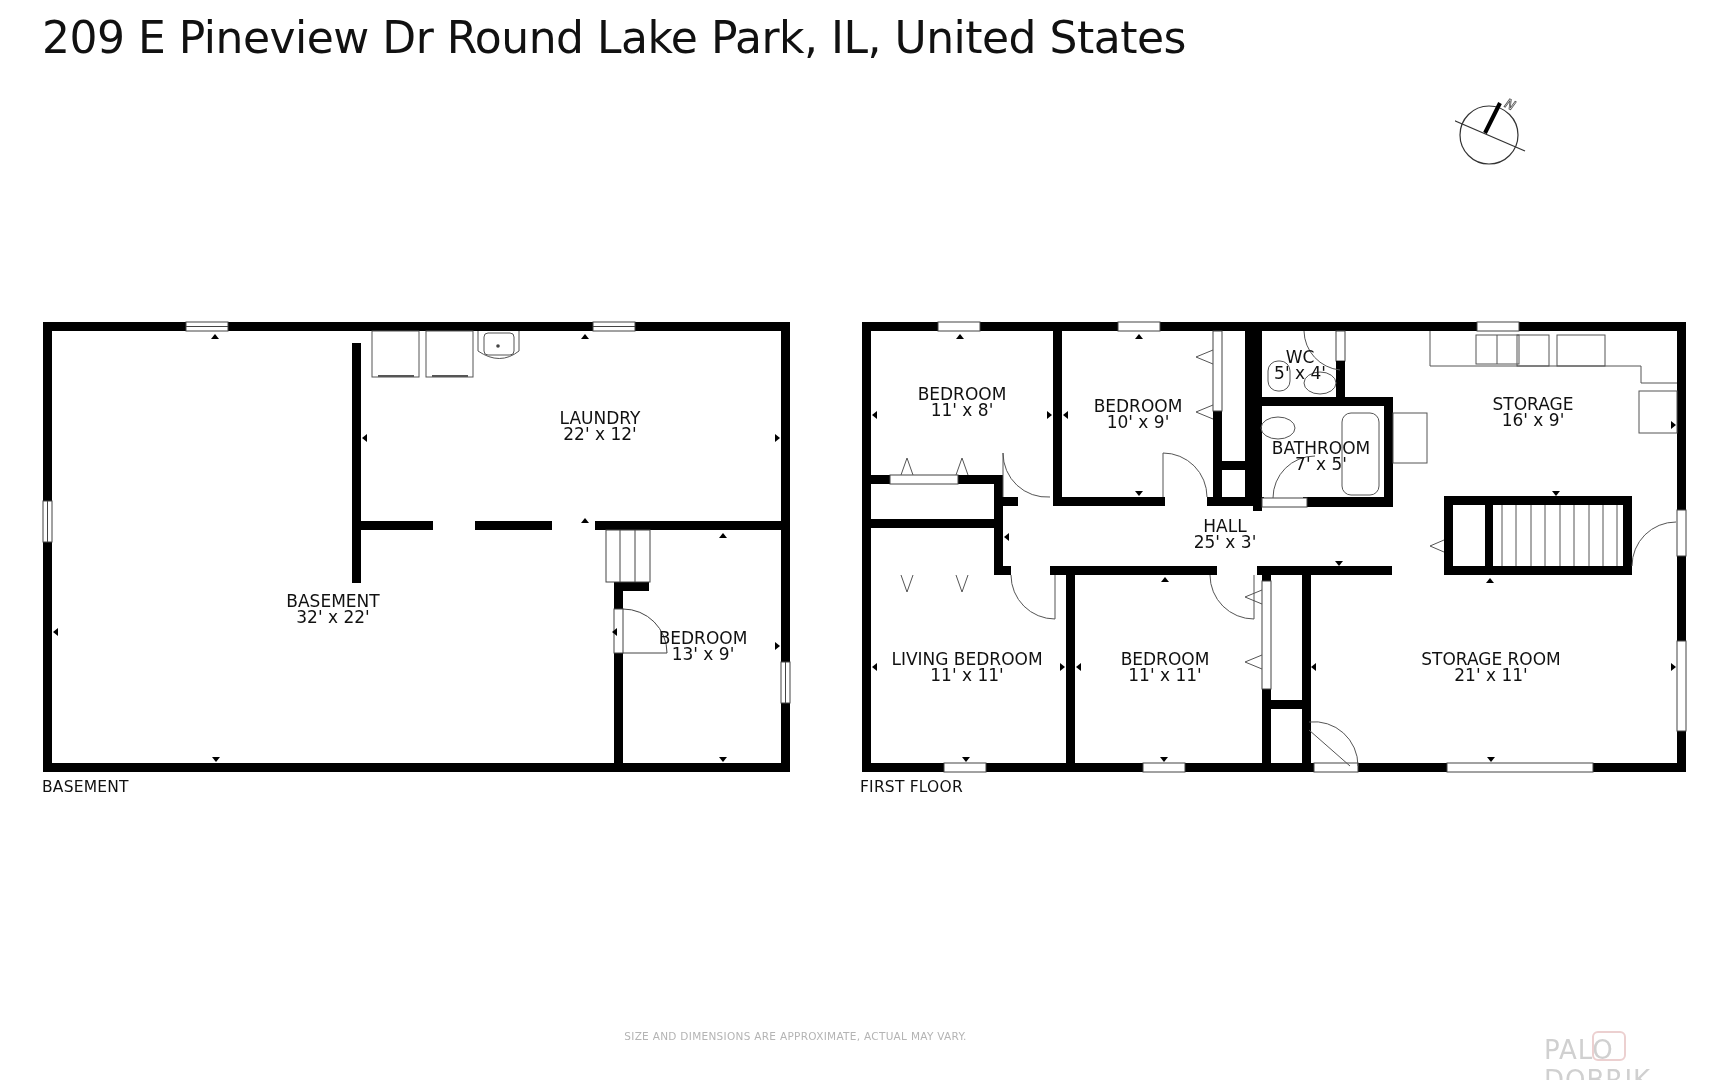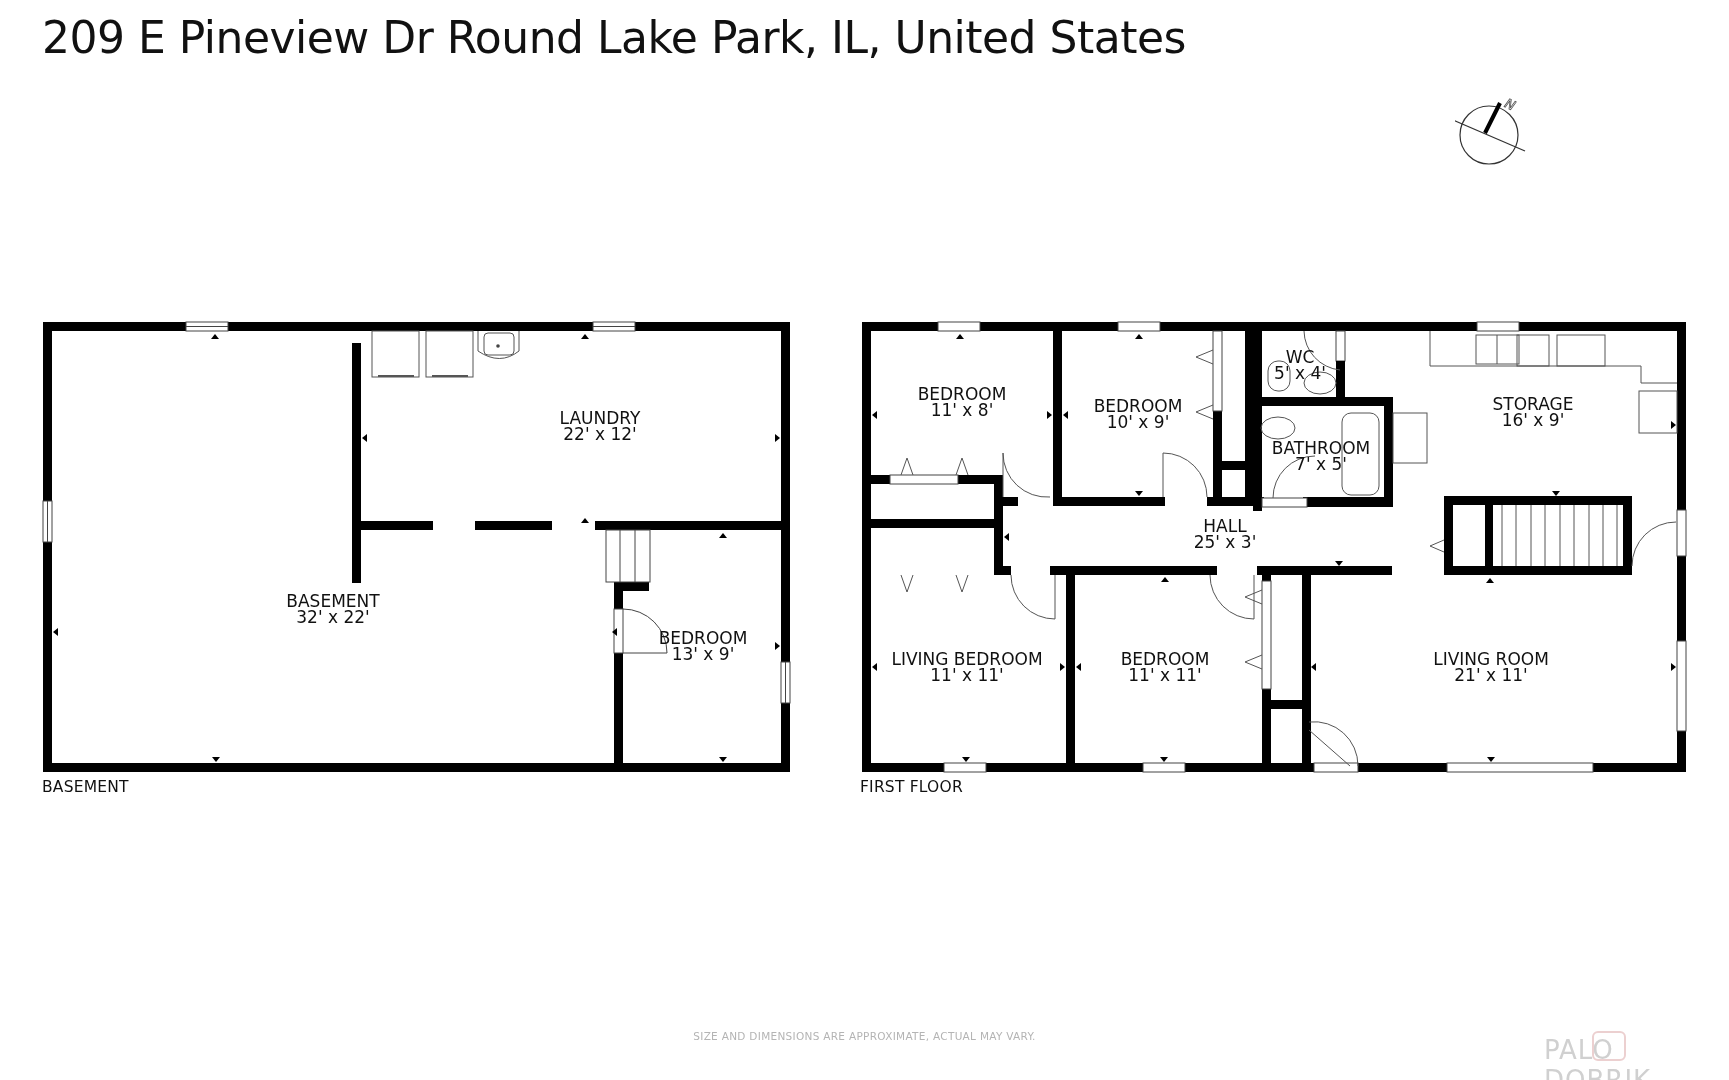"LIVING ROOM" span { text: LIVING -> STORAGE }
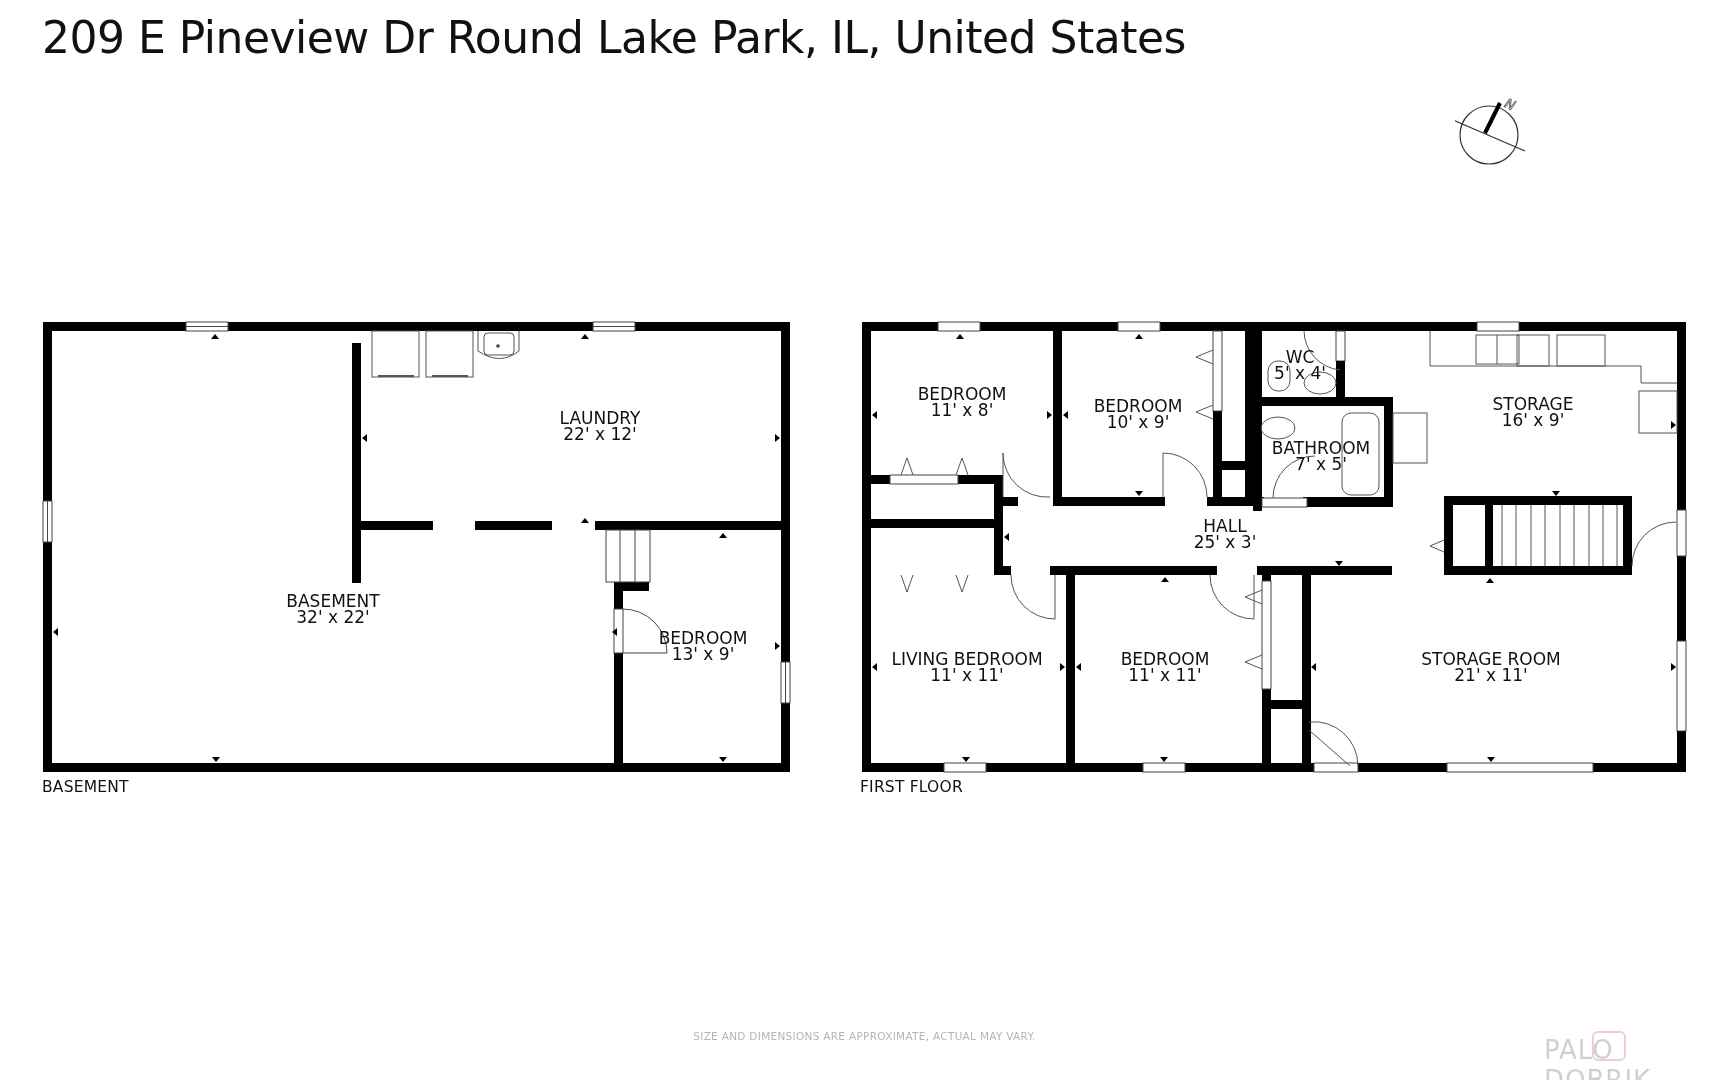"SIZE AND DIMENSIONS ARE APPROXIMATE," .disclaimer { width: 1729px -> 1591px }
